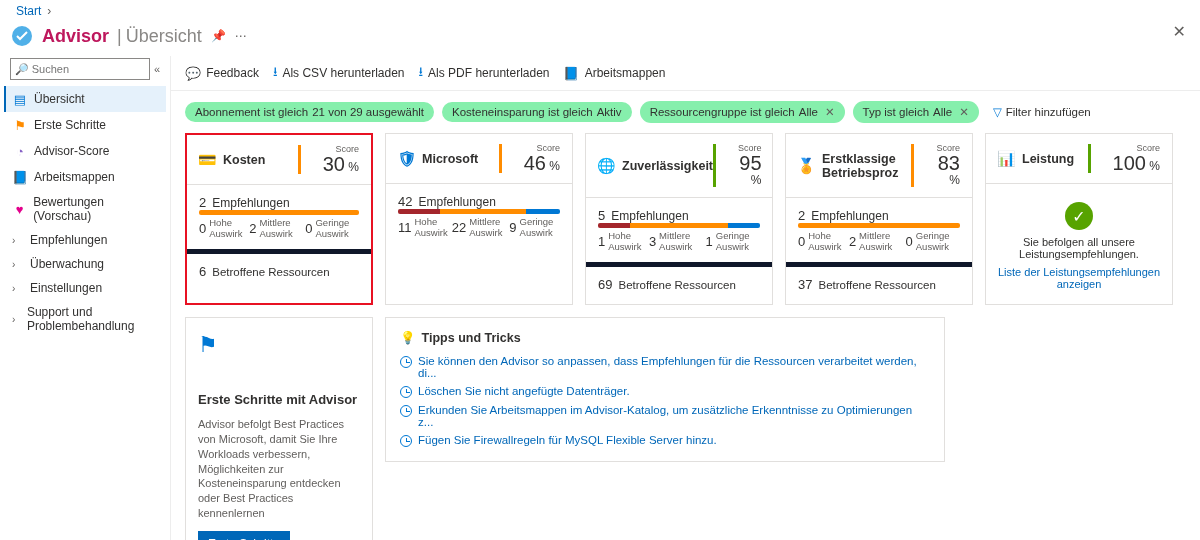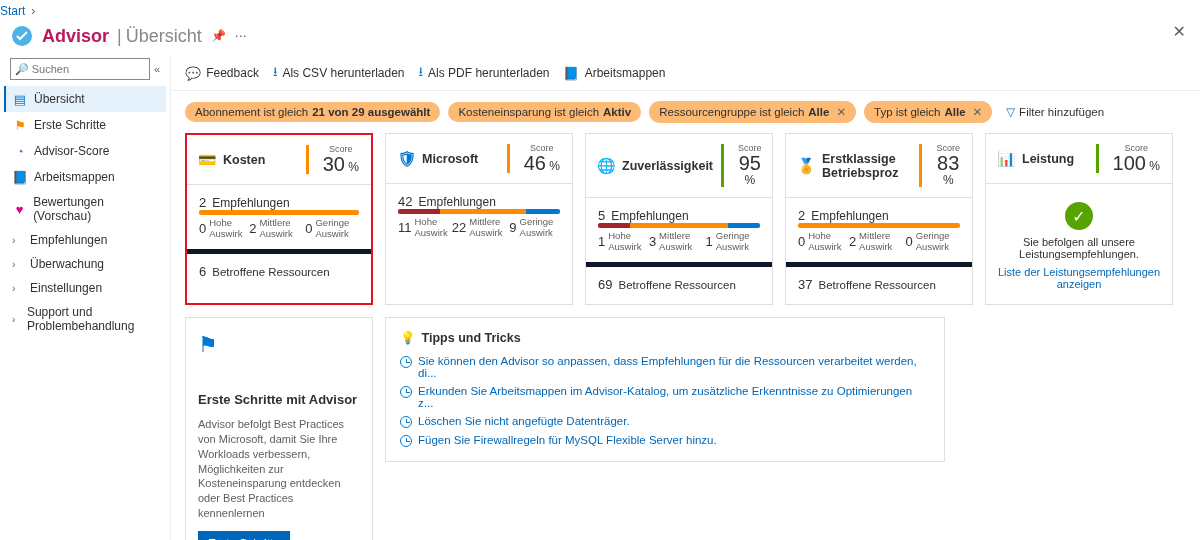"Start" .breadcrumb { padding: 4px 0 -> 4px 16px }
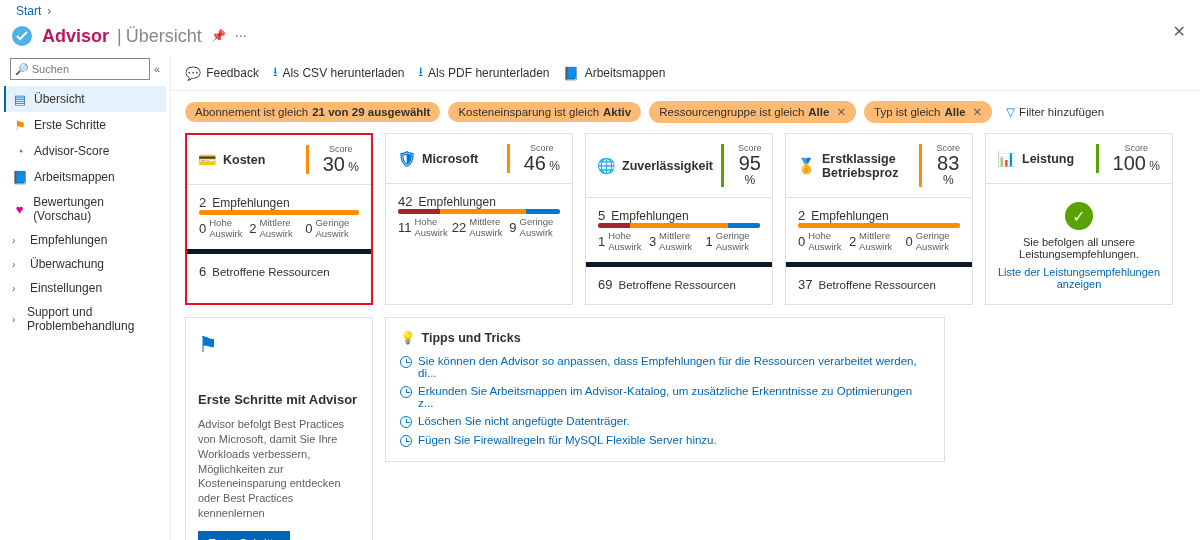"Abonnement ist gleich" .pill { background: #fdba74 -> #86efac }
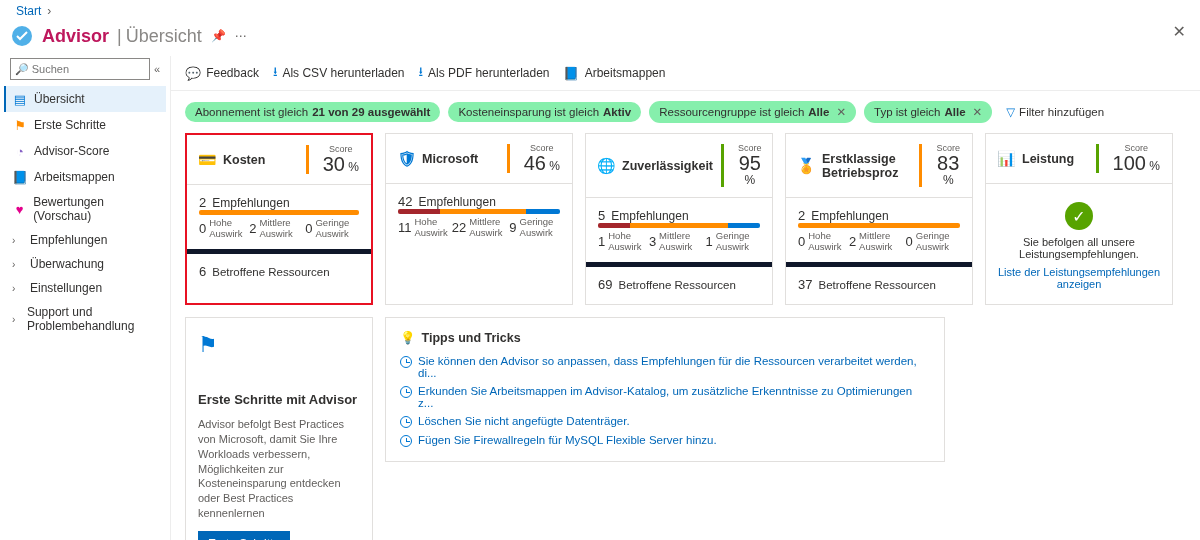"21 von 29 ausgewählt" .pill b { font-weight: 700 -> 400 }
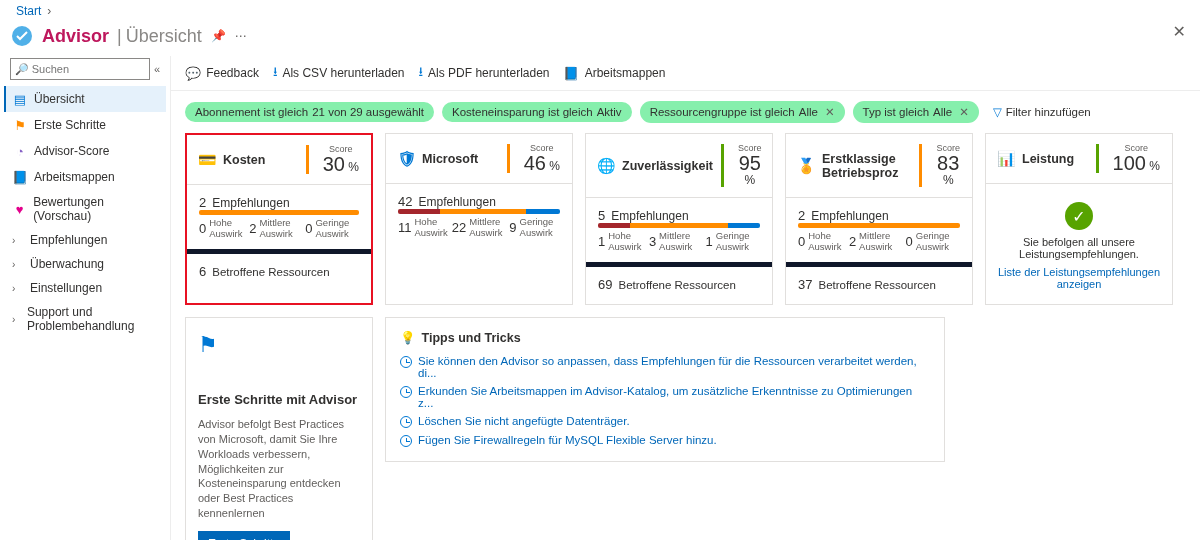"Score" .score-block { margin-left: 8px -> none; padding-left: 14px -> 22px; text-align: center -> right }
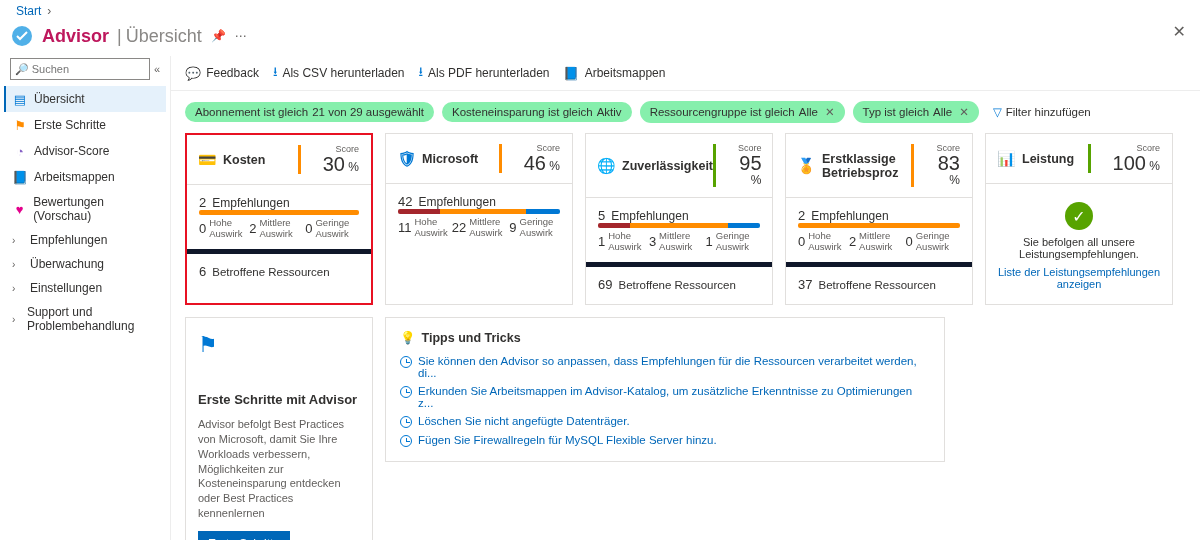"Erkunden Sie Arbeitsmappen im" li { order: before "Löschen Sie nicht angefügte Datenträger." -> after "Löschen Sie nicht angefügte Datenträger." }
